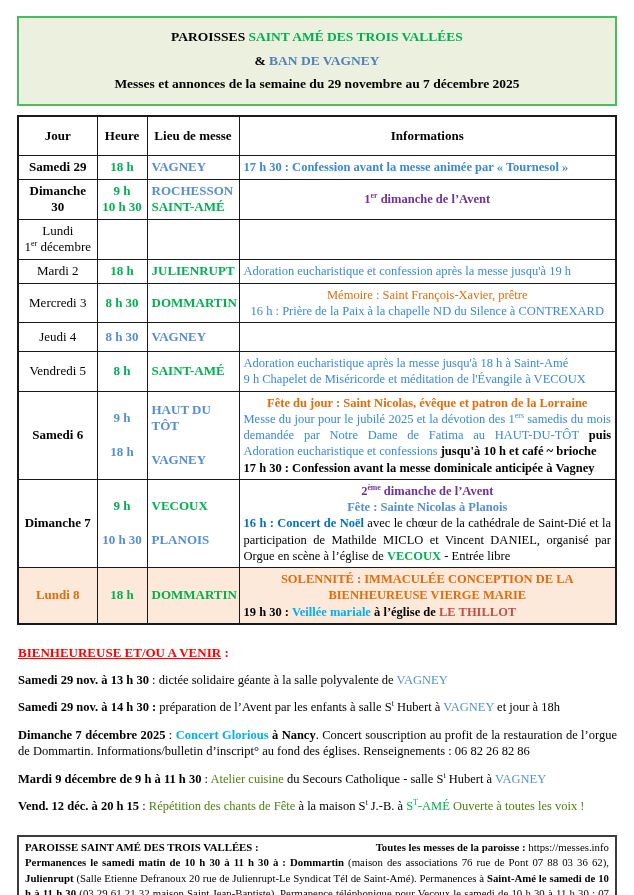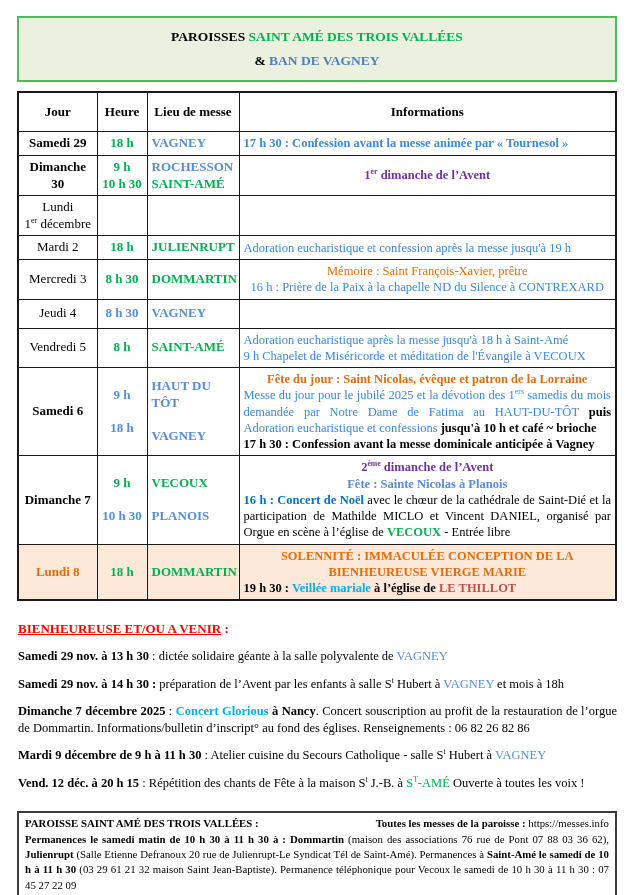"Messes et annonces de la" div.hl { html: none -> <div>Messes et annonces de la semaine du 29 novembre au 7 décembre 2025</div> }
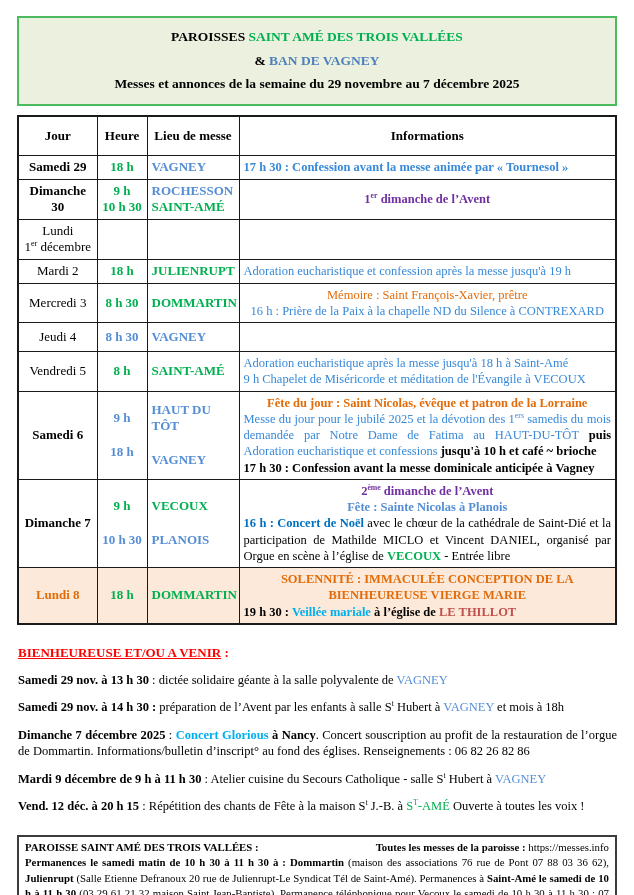"et mois à 18h" span { text: mois -> jour }
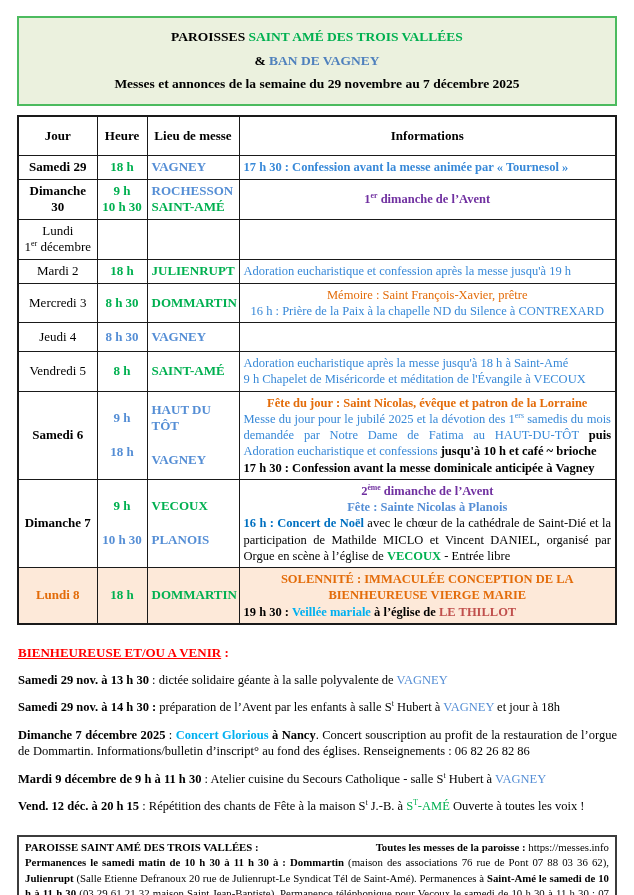"Atelier cuisine" .c-red { color: #000000 -> #4d7c0f }
